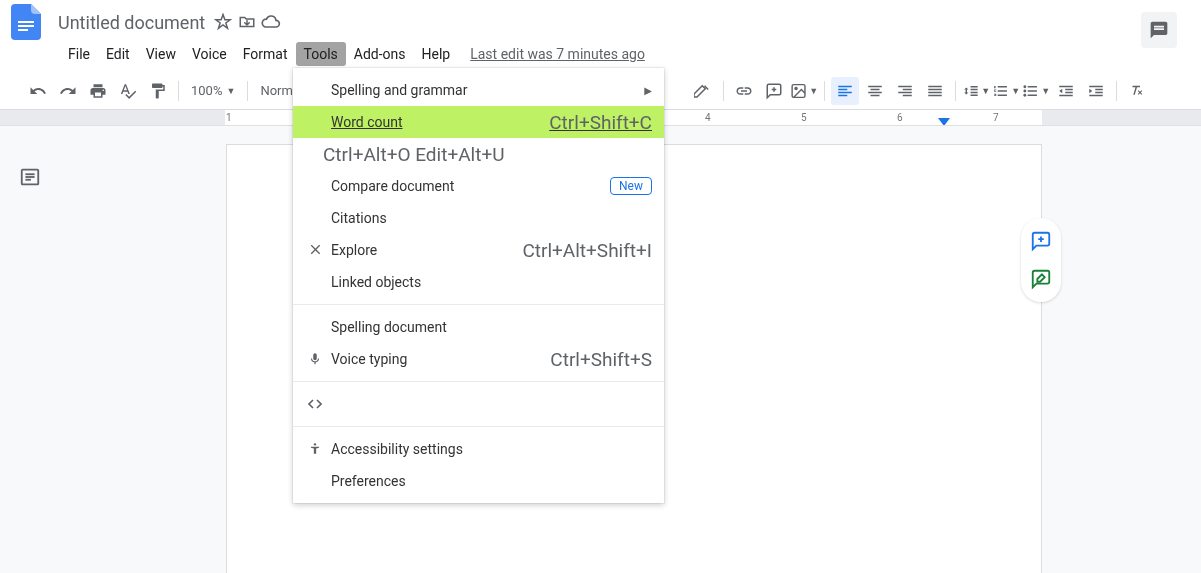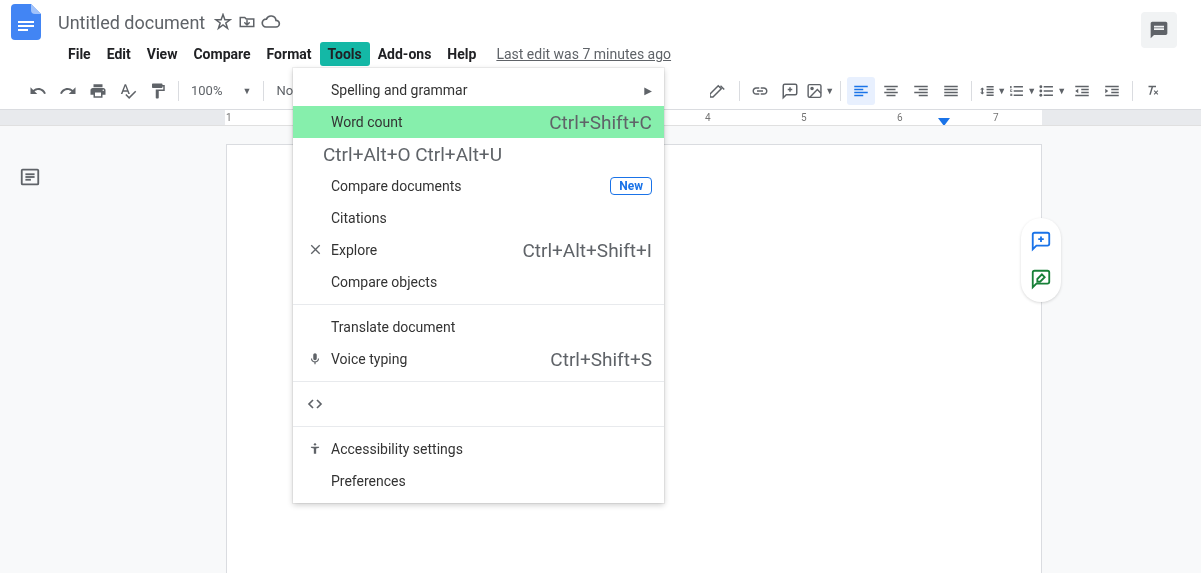"File" .menu-item { font-weight: bold -> none }
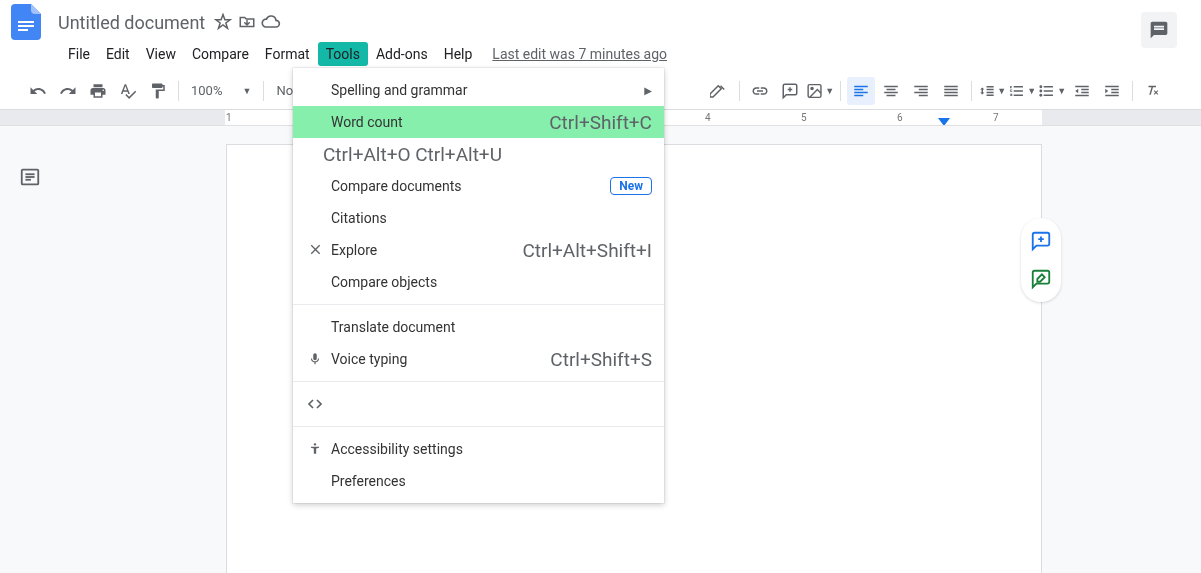"Compare" span.menu-item { text: Compare -> Voice }
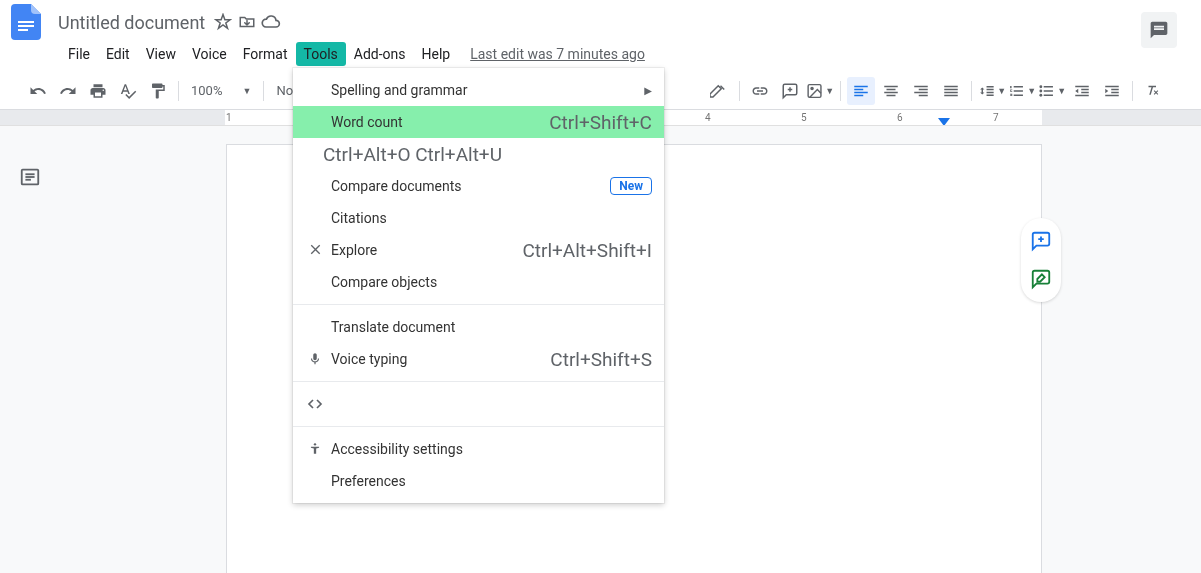"Tools" .menu-item.active { background: #14b8a6 -> #a3a3a3 }
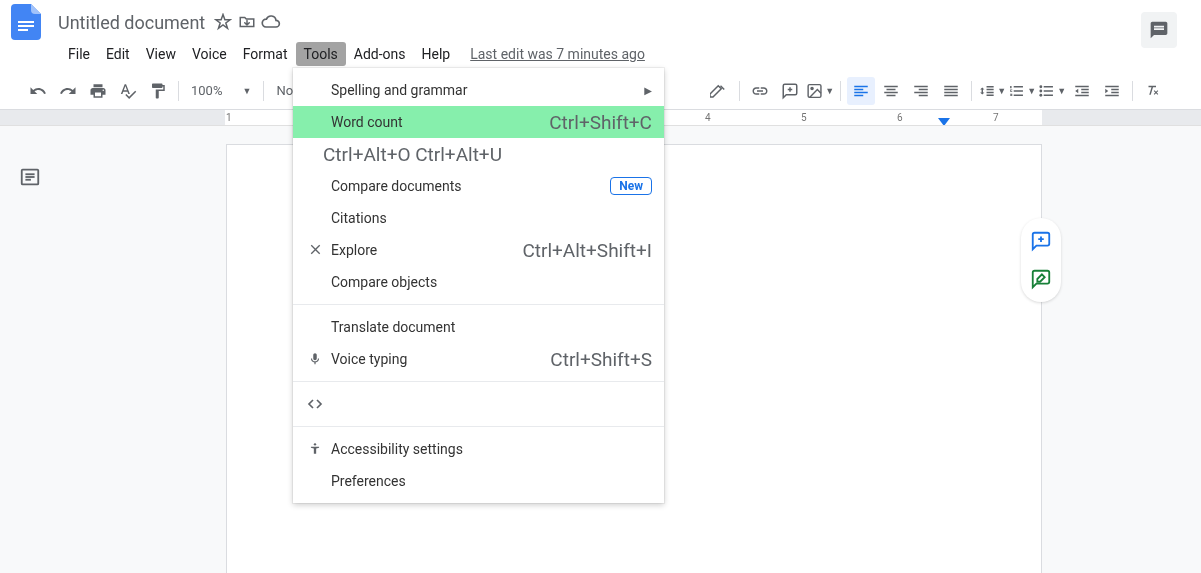"100%" .tb-text { gap: 20px -> 4px }
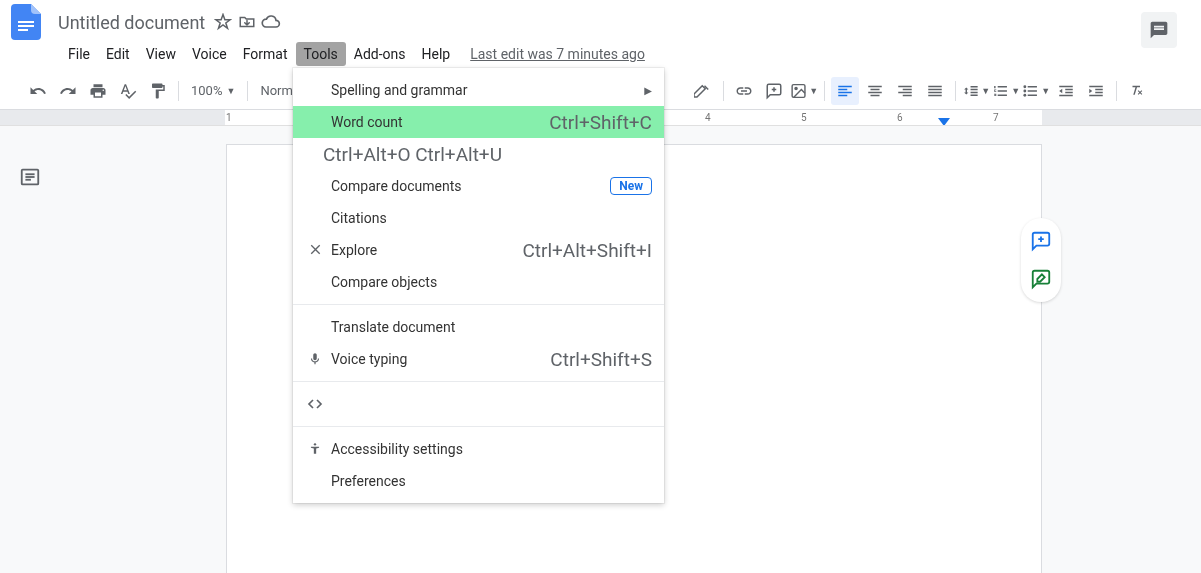"Word count" .dd-item.highlight { background: #86efac -> #bef264; text-decoration: none -> underline }
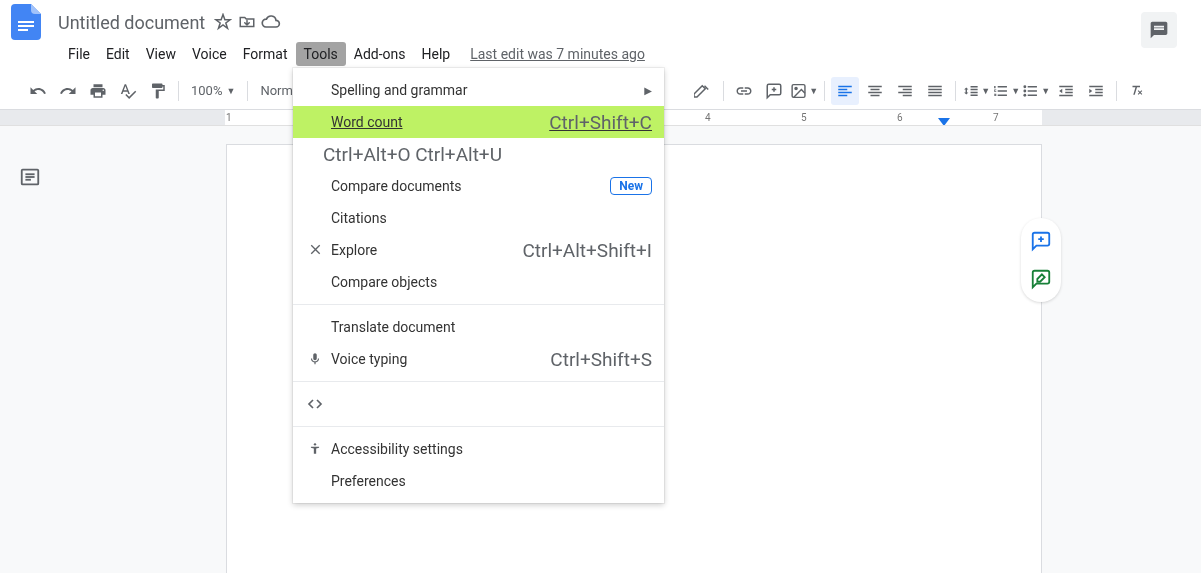"Ctrl+Alt+O Ctrl+Alt+U" span.dd-shortcut { text: Ctrl+Alt+U -> Edit+Alt+U }
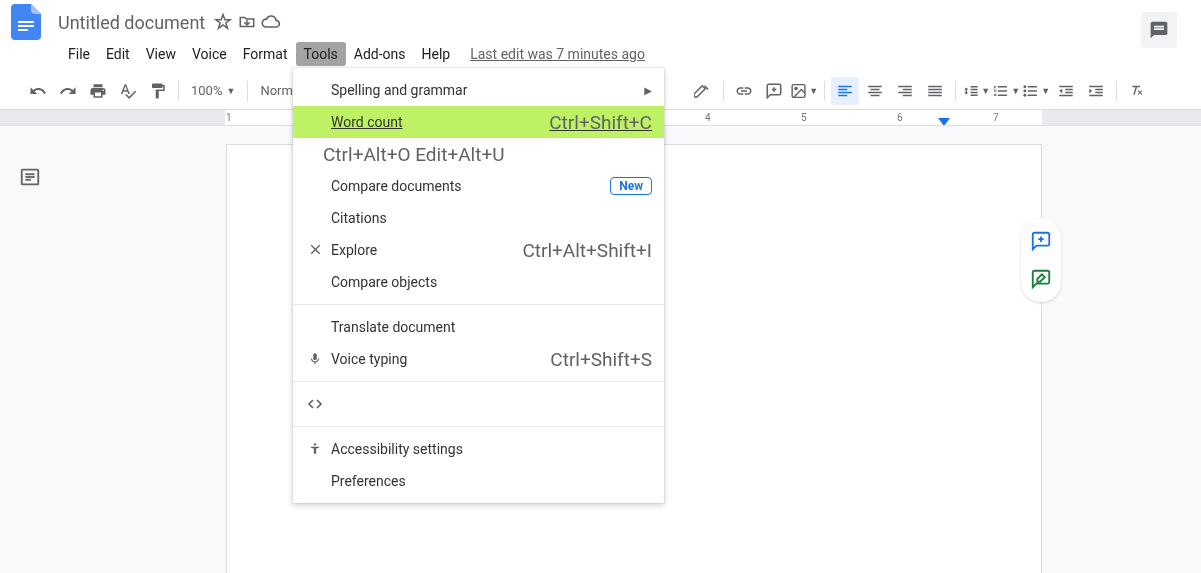"Compare documents" span.dd-label { text: documents -> document }
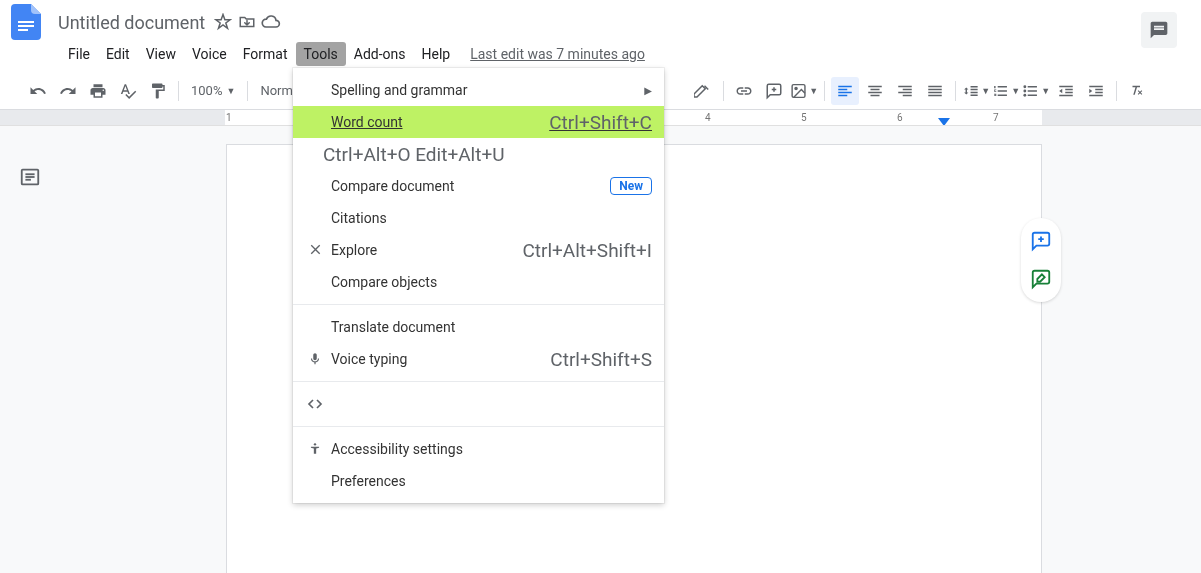"New" .dd-new { font-weight: 700 -> 400 }
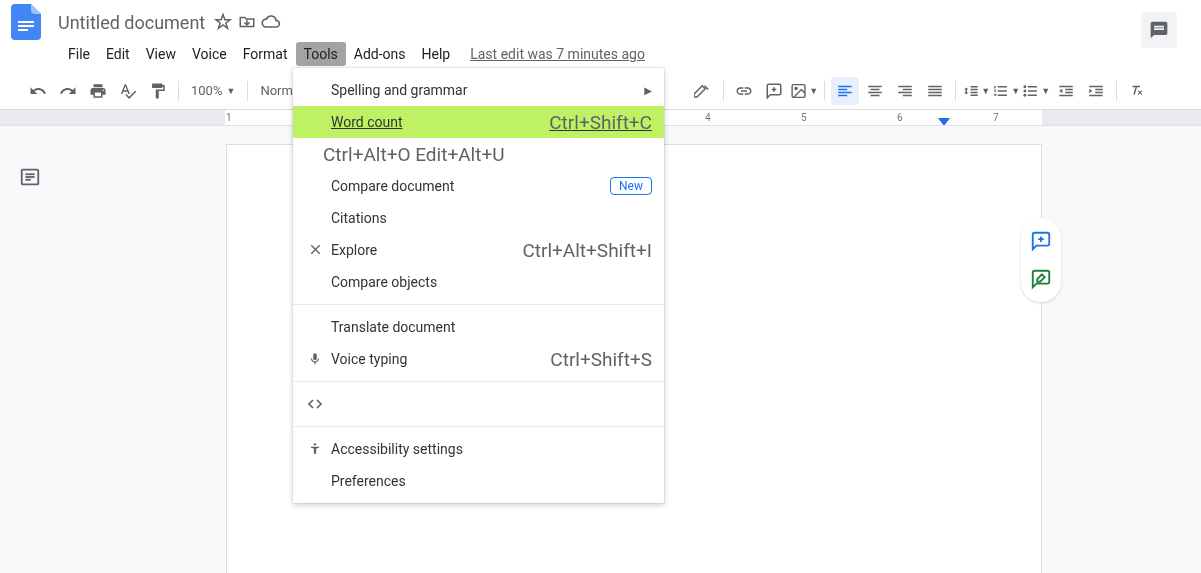"Compare objects" span.dd-label { text: Compare -> Linked }
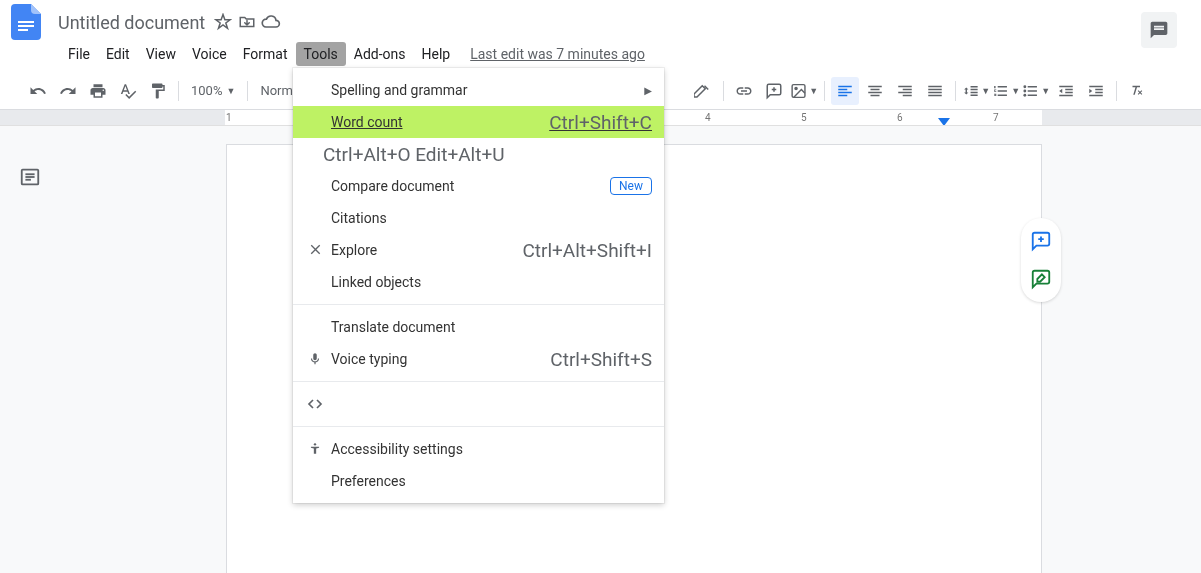"Translate document" span.dd-label { text: Translate -> Spelling }
